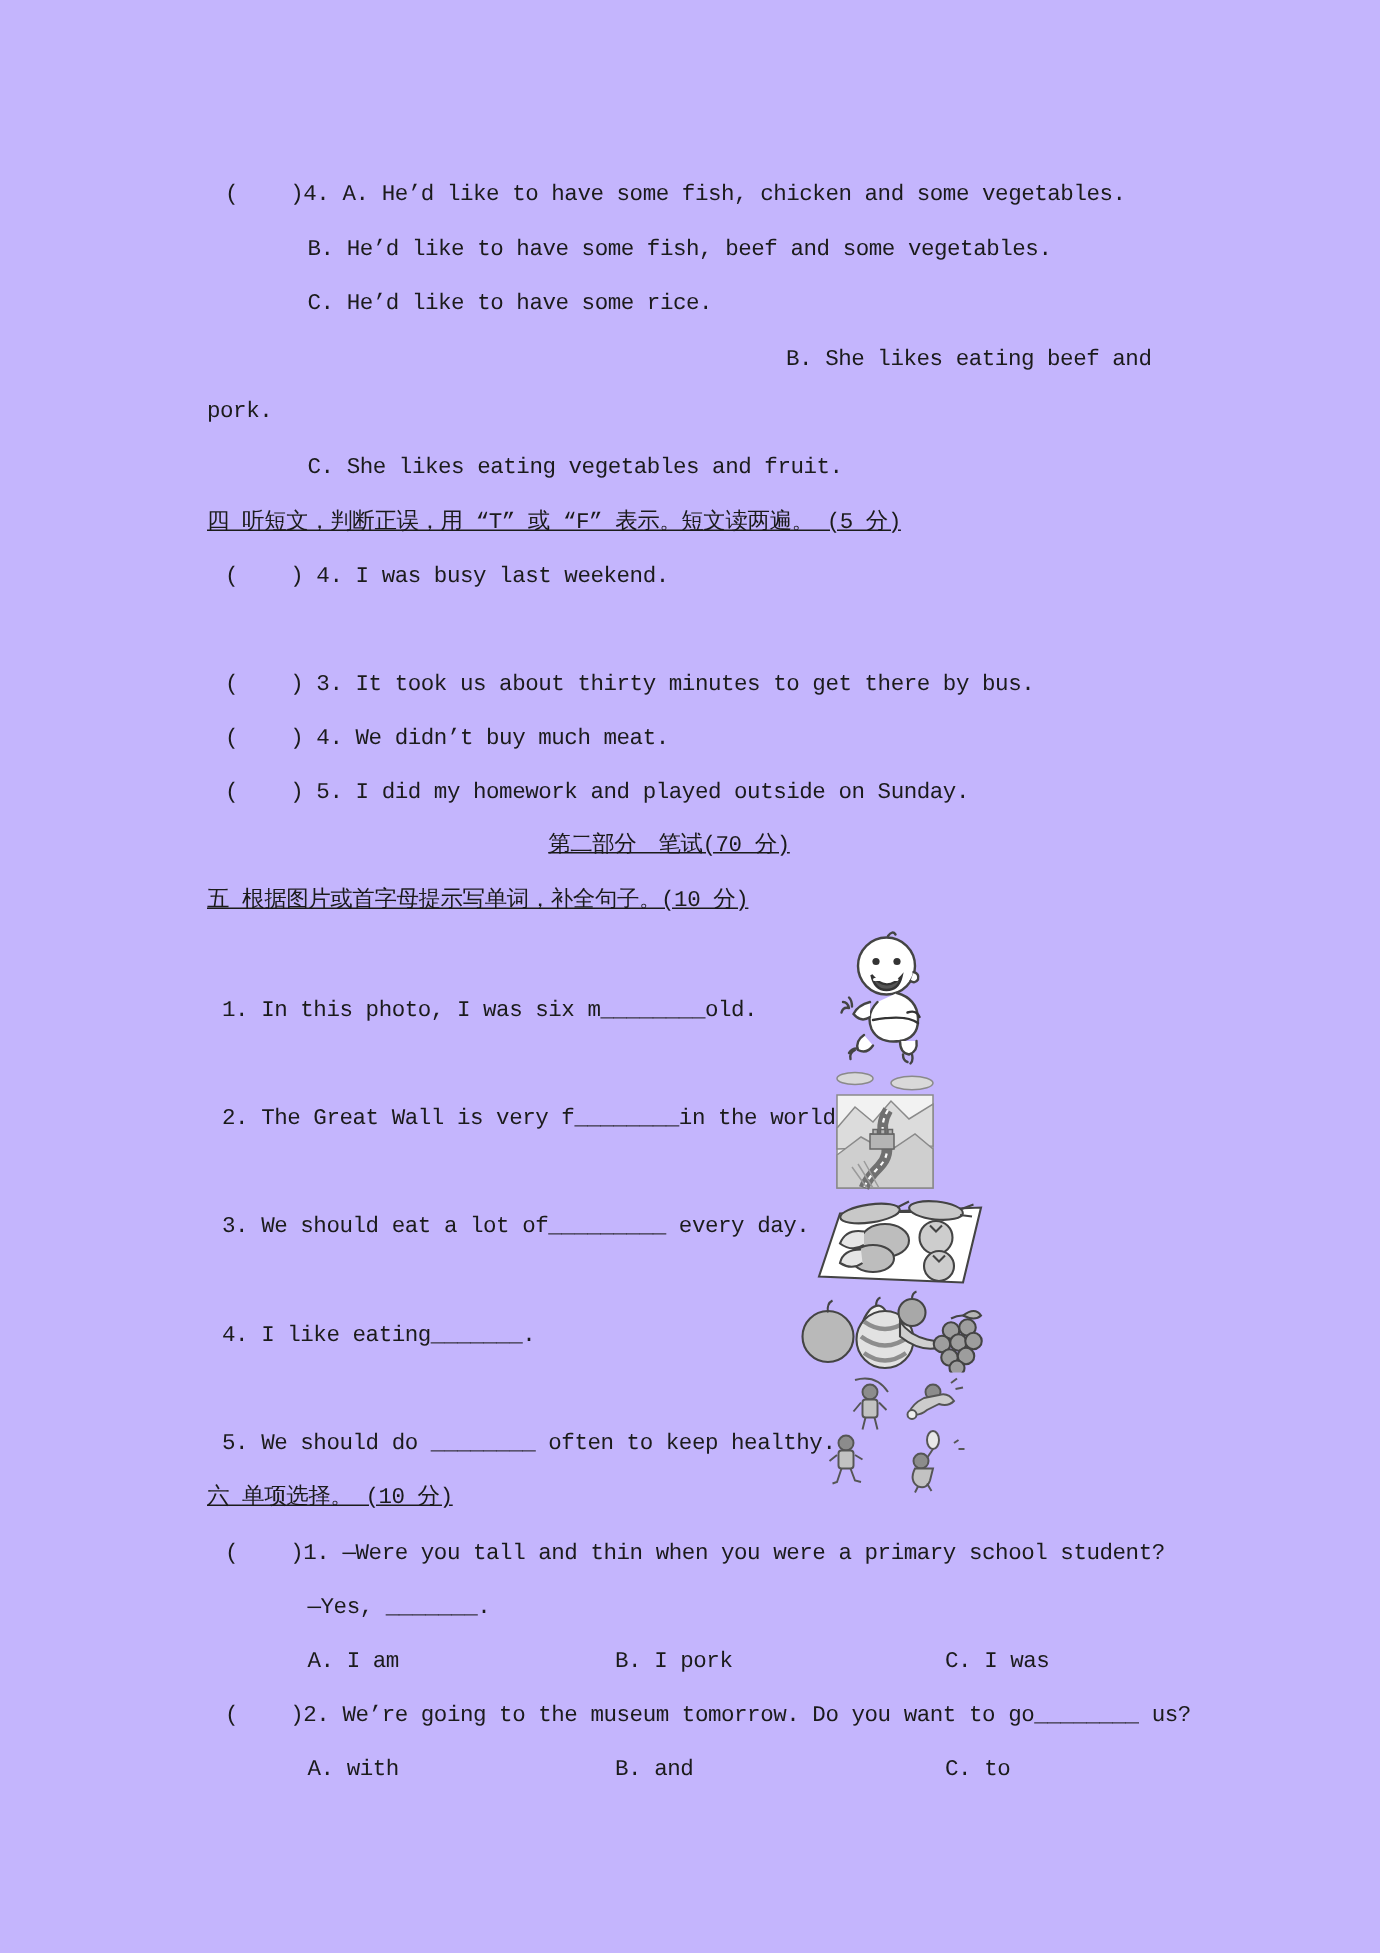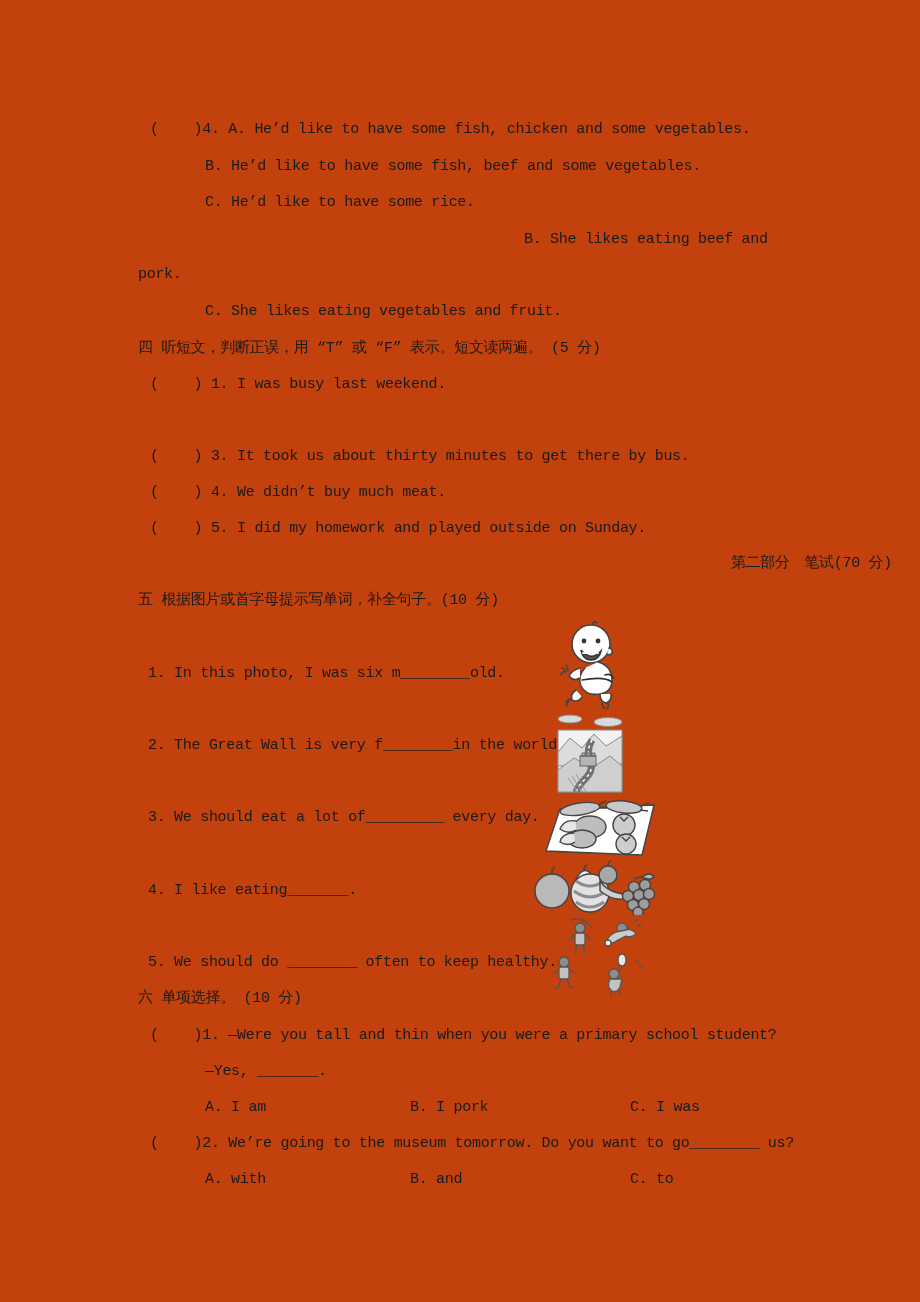"( )4. A. He’d like" .page { background: #c2410c -> #c4b5fd }
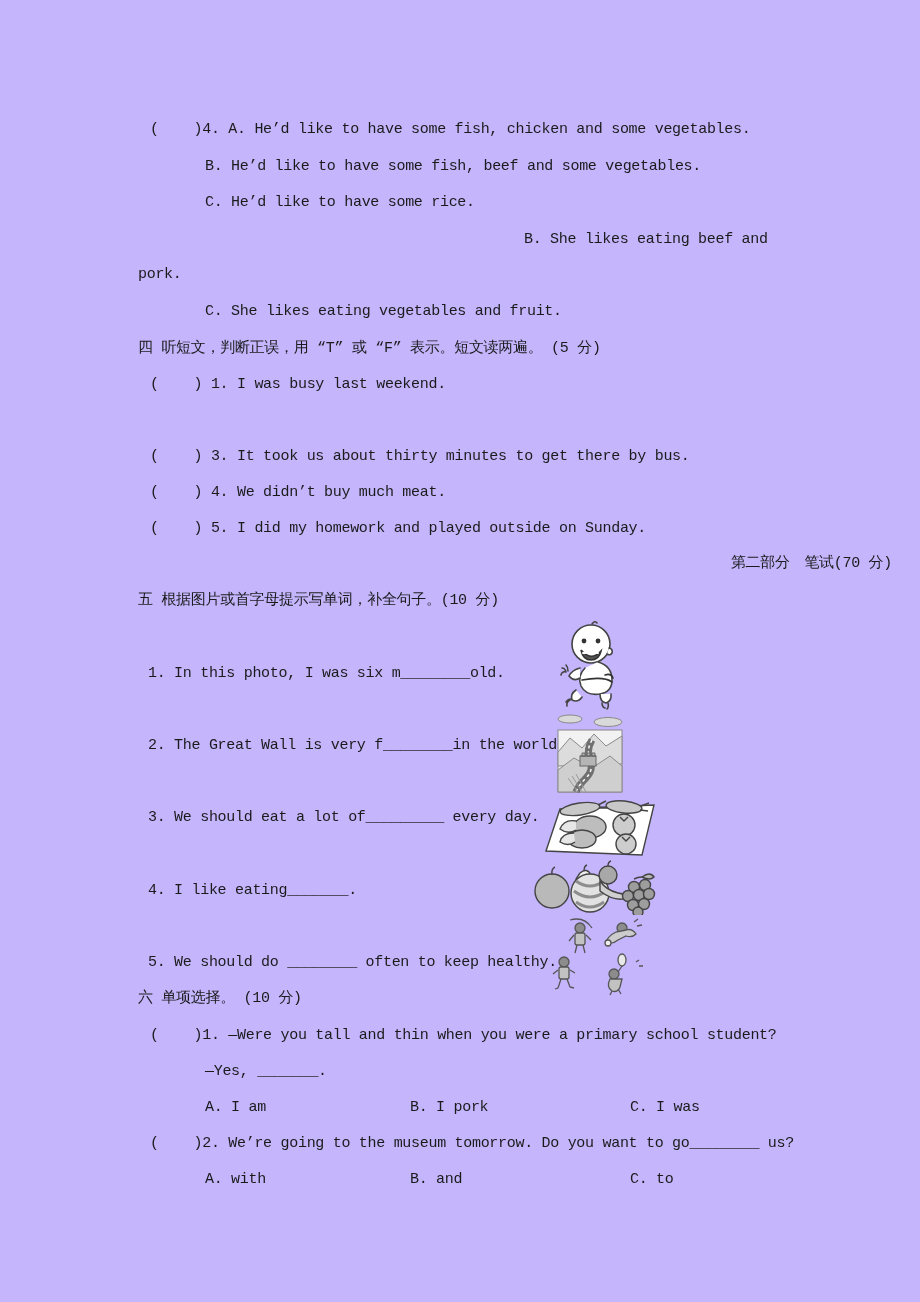"四 听短文，判断正误，用 “T” 或 “F”" .cn { text-decoration: none -> underline }
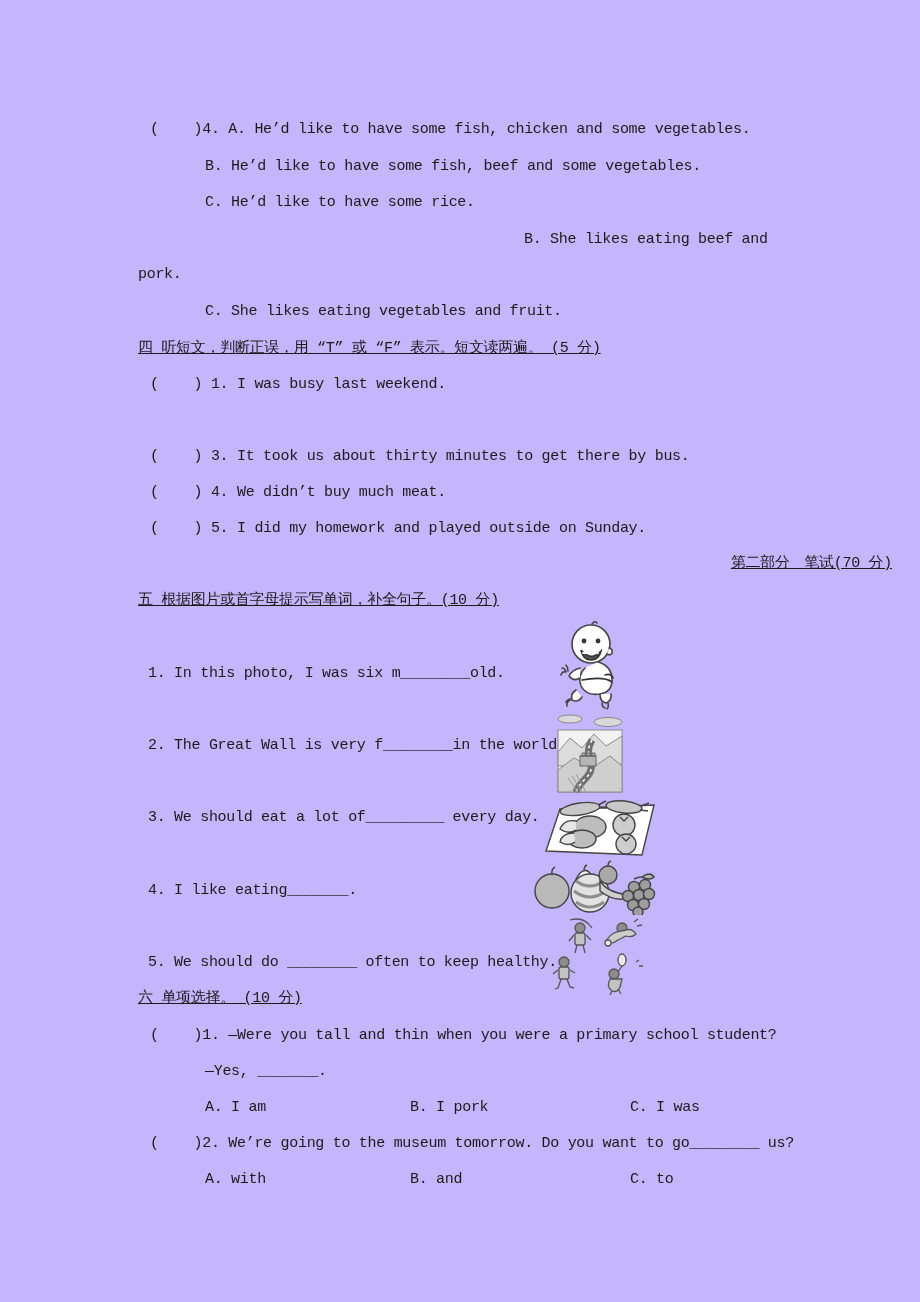"( ) 1. I was" div.ln { text: 1 -> 4 }
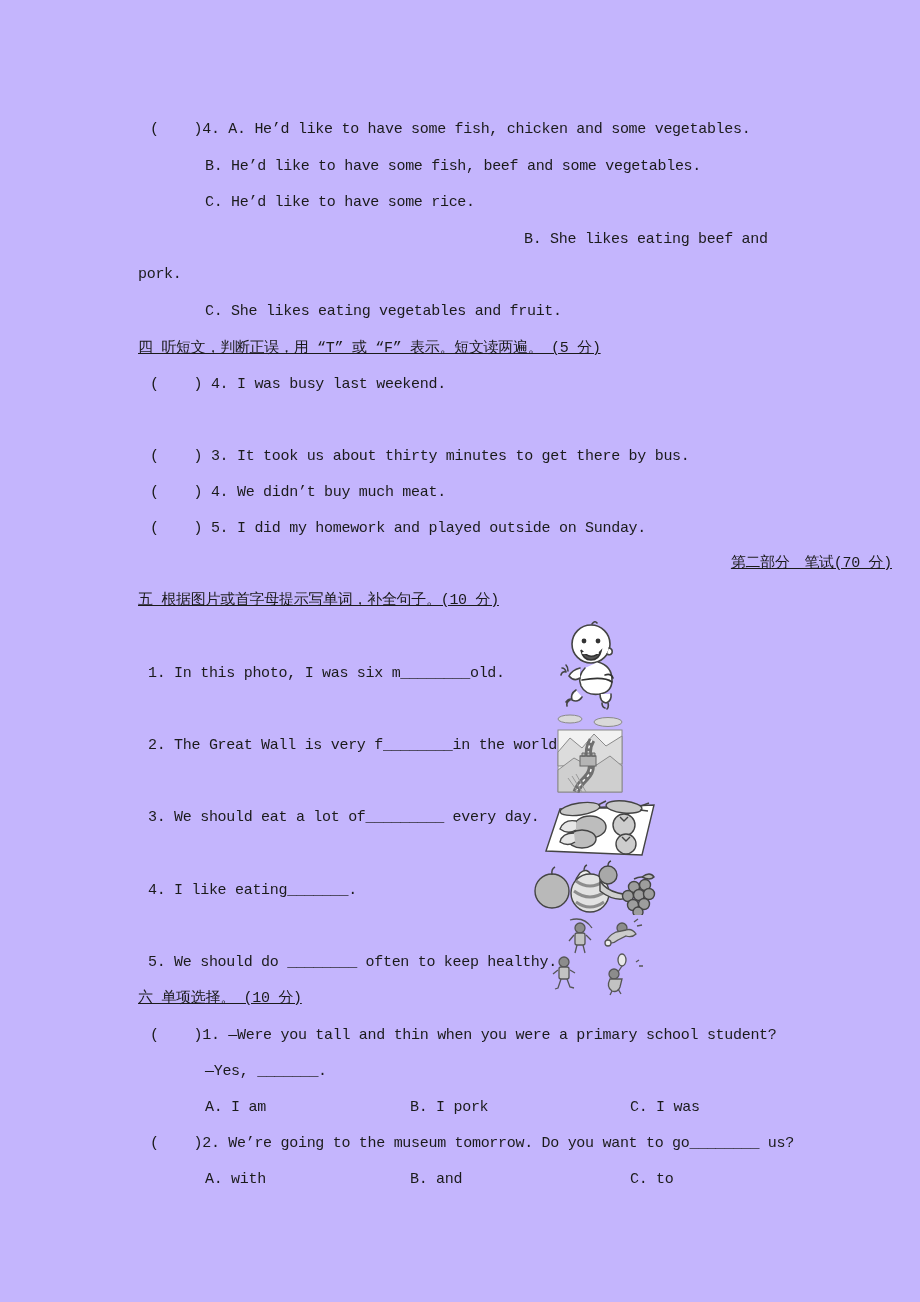"第二部分 笔试(70 分)" .center { text-align: right -> center }
